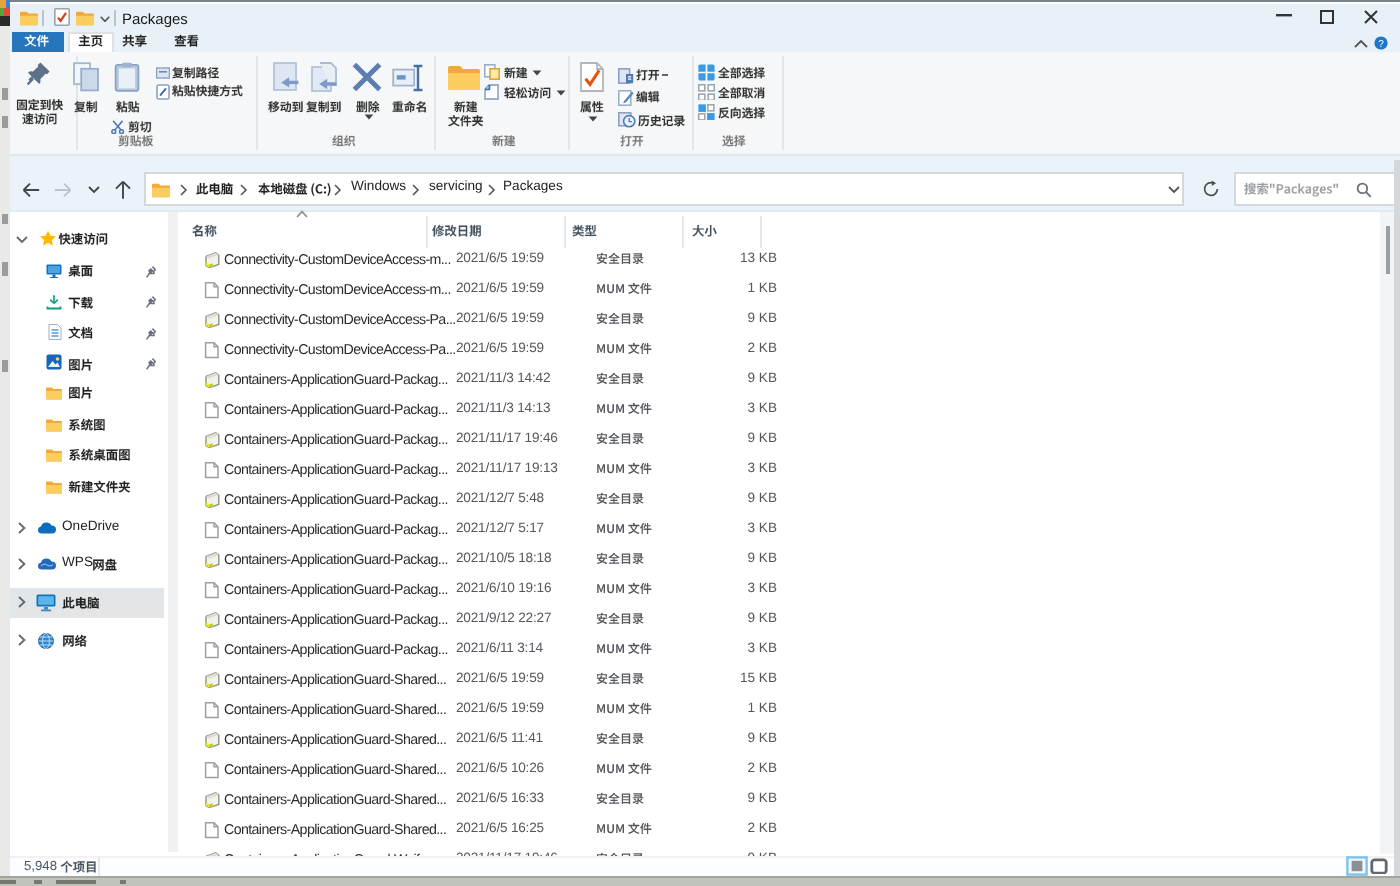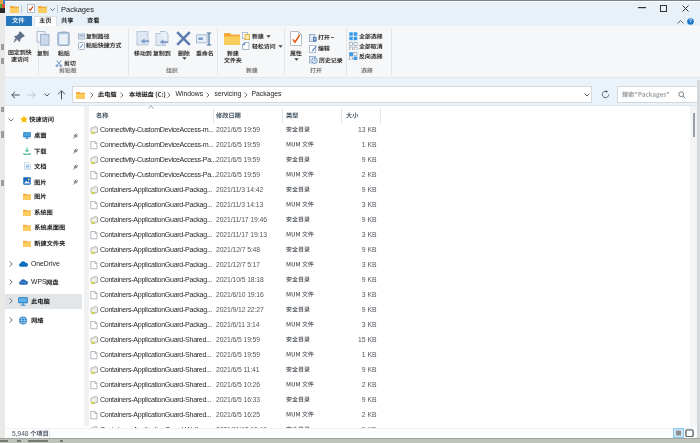"Connectivity-CustomDeviceAccess-m..." div { left: 89px -> 101px }
